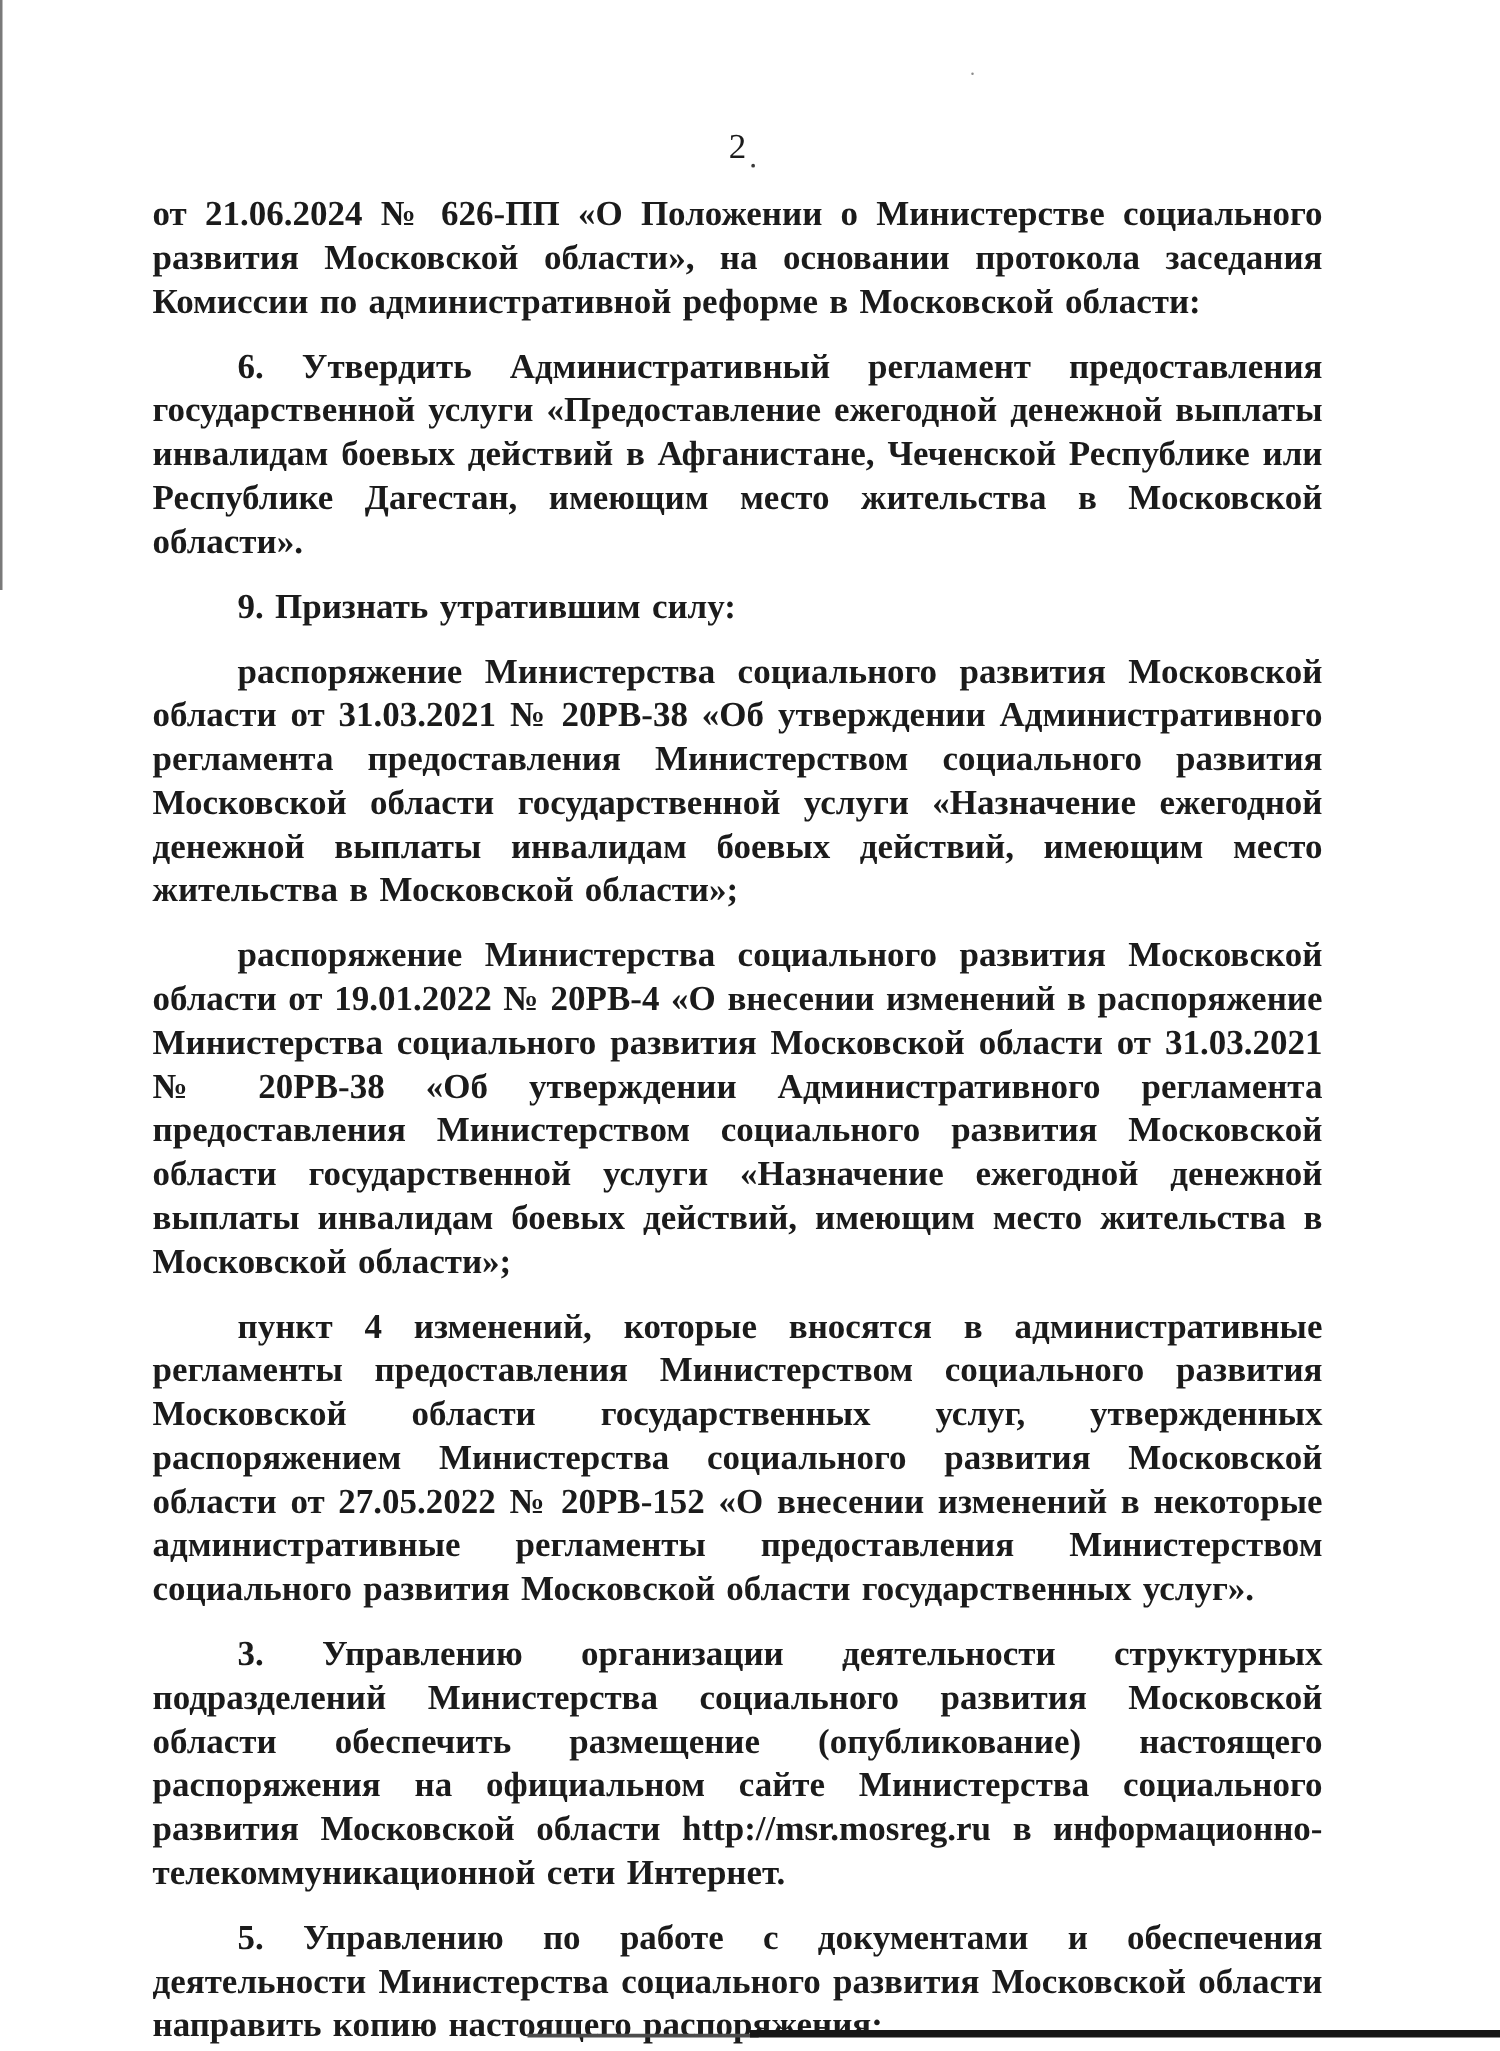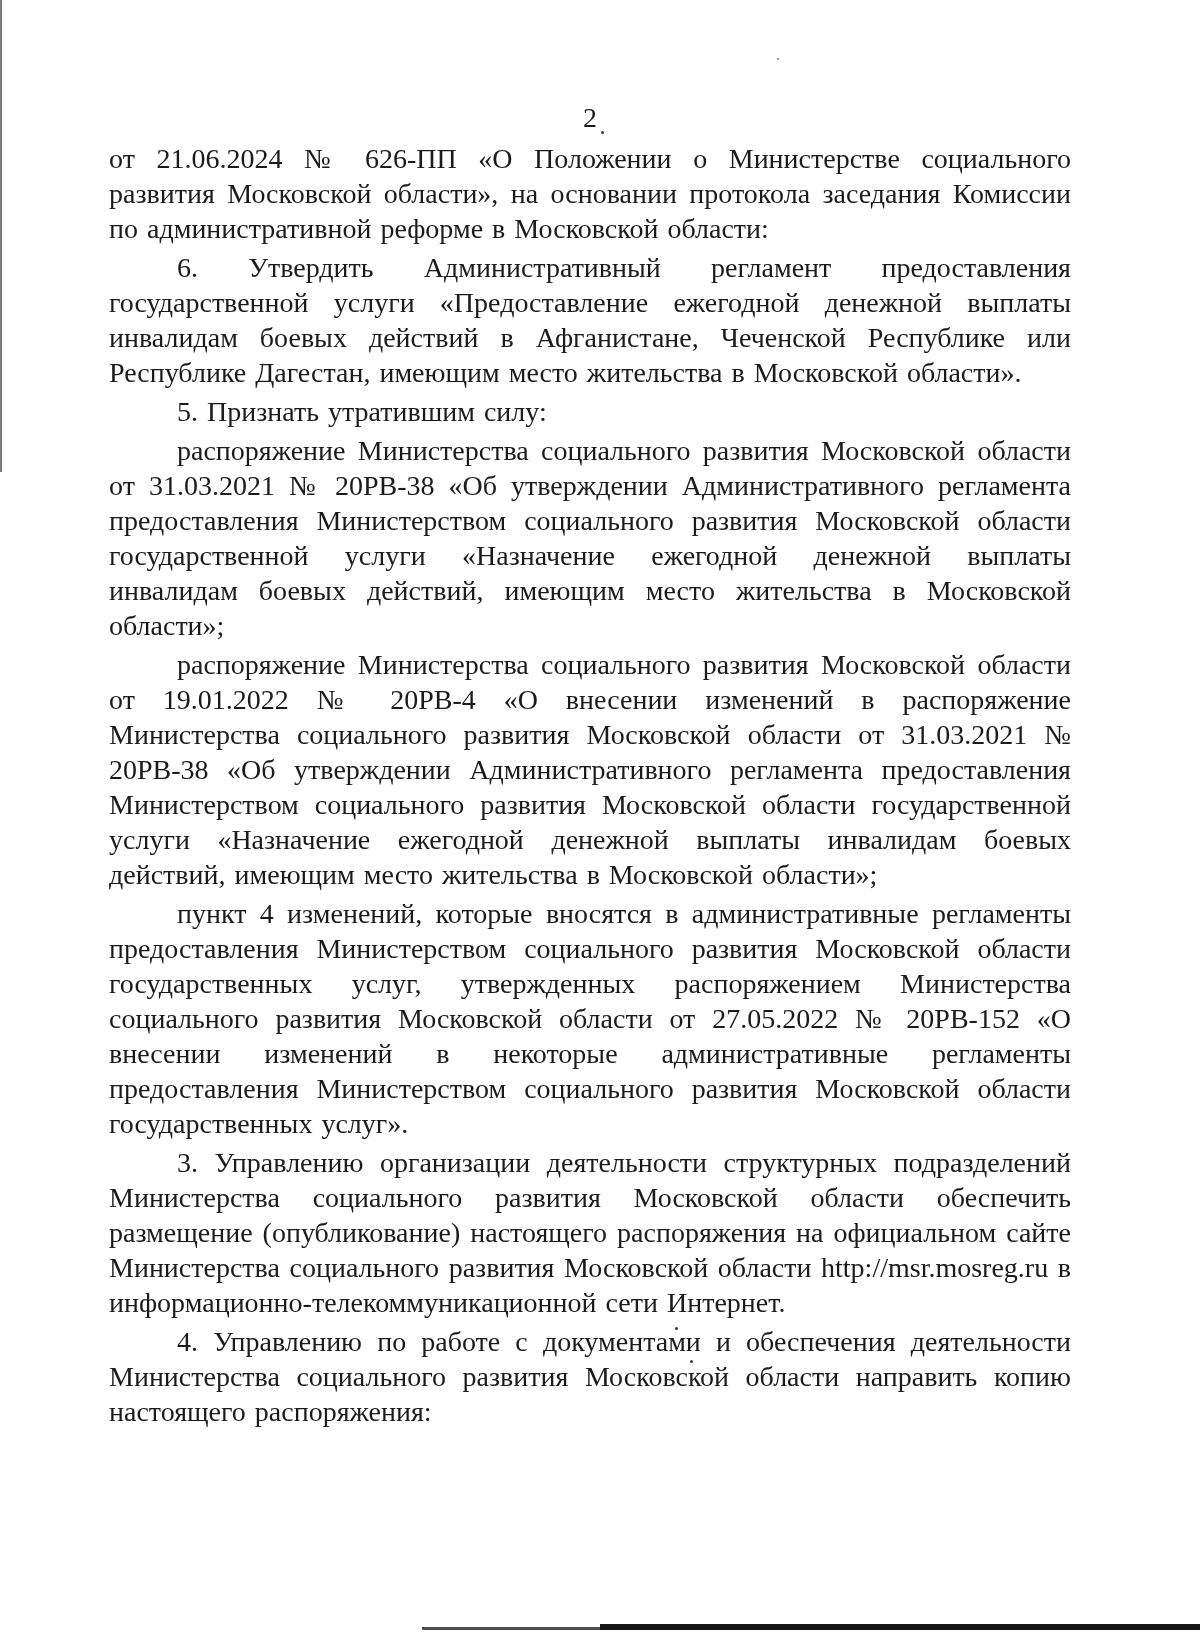"от 21.06.2024 № 626-ПП «О" .para { font-weight: none -> bold; margin: 4px -> 17px }
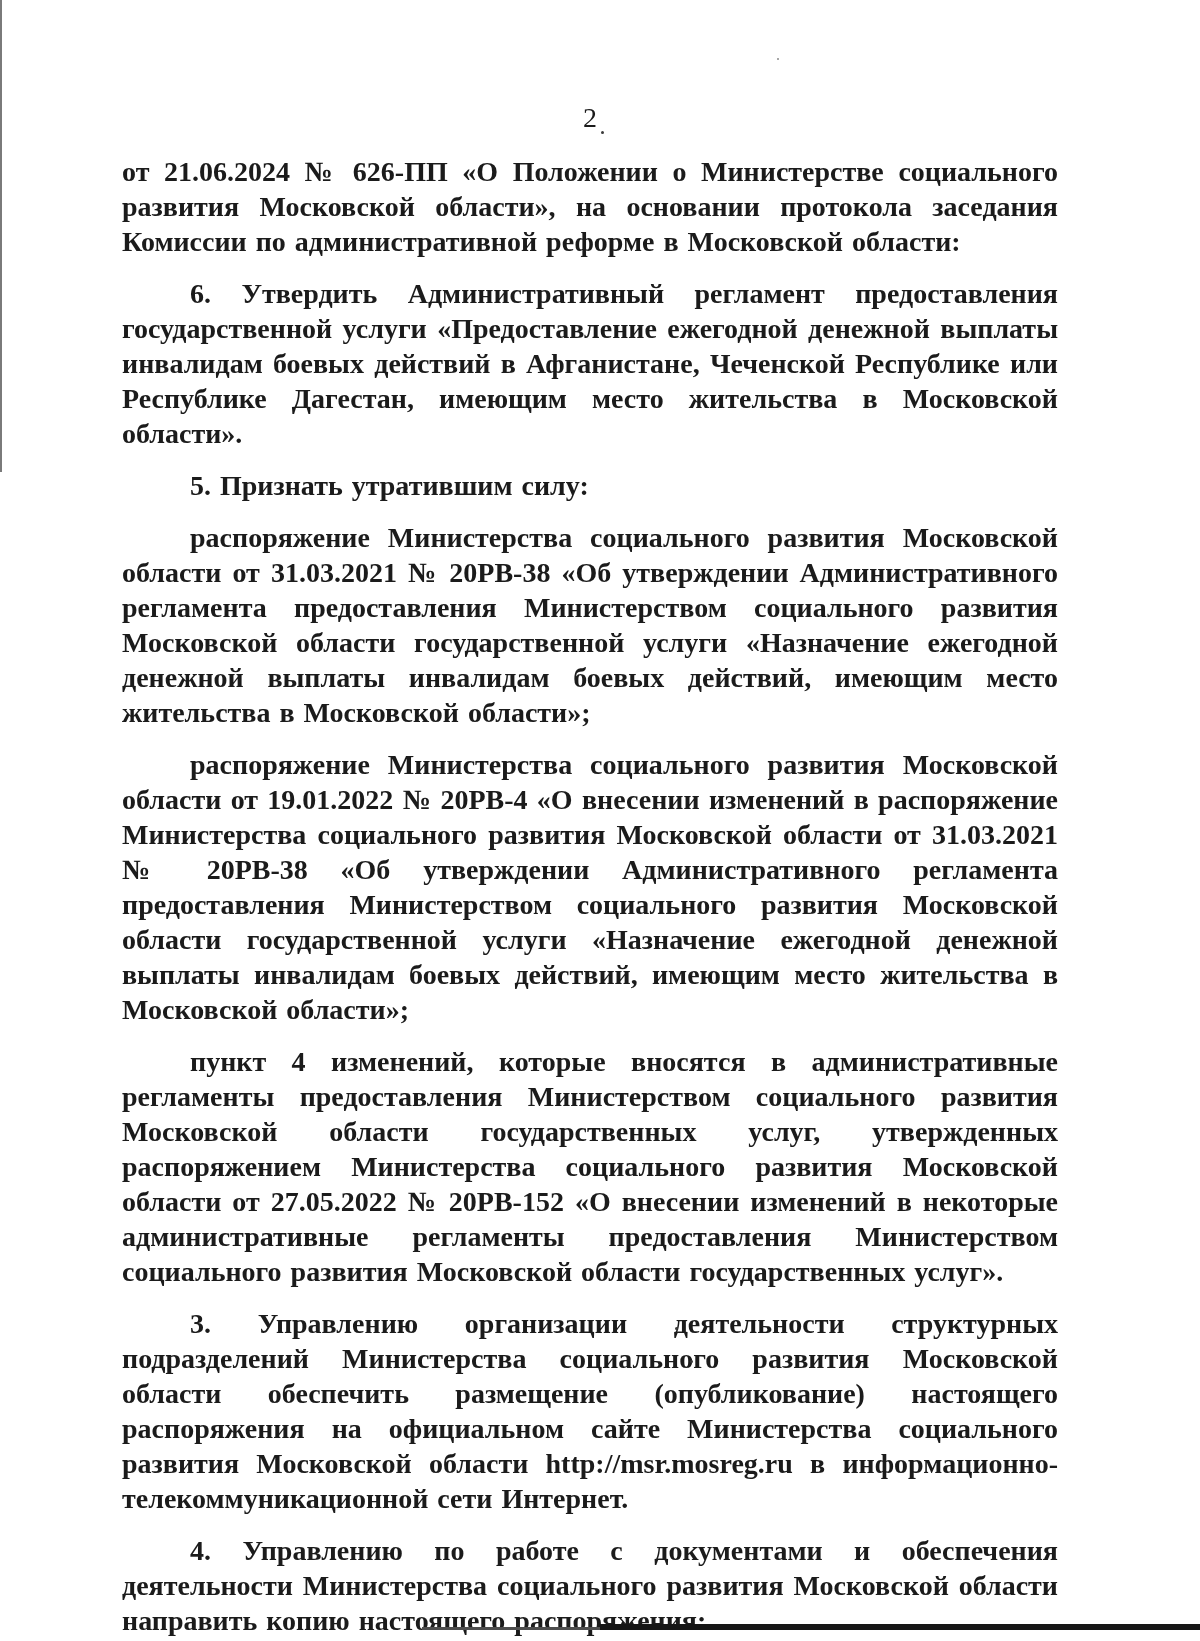"5. Признать утратившим силу:" p.para { text: 5 -> 9 }
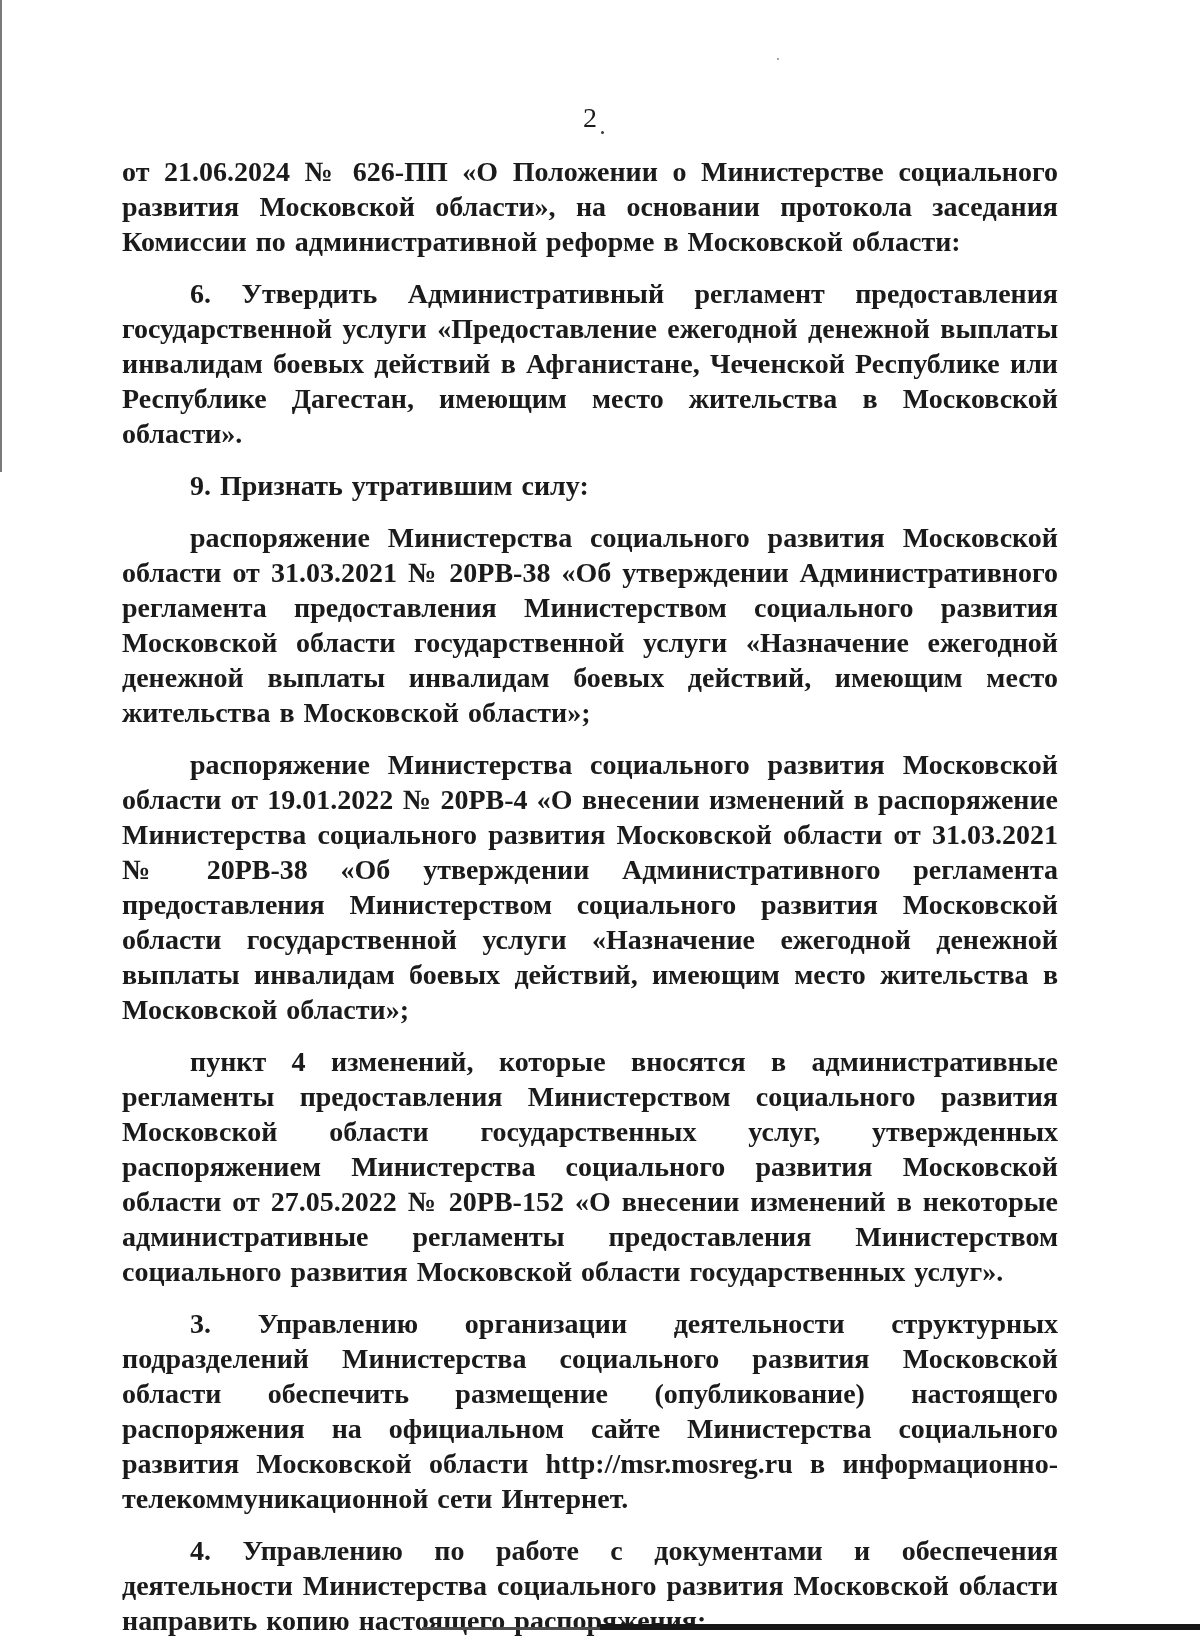"4. Управлению по работе с" p.para { text: 4 -> 5 }
